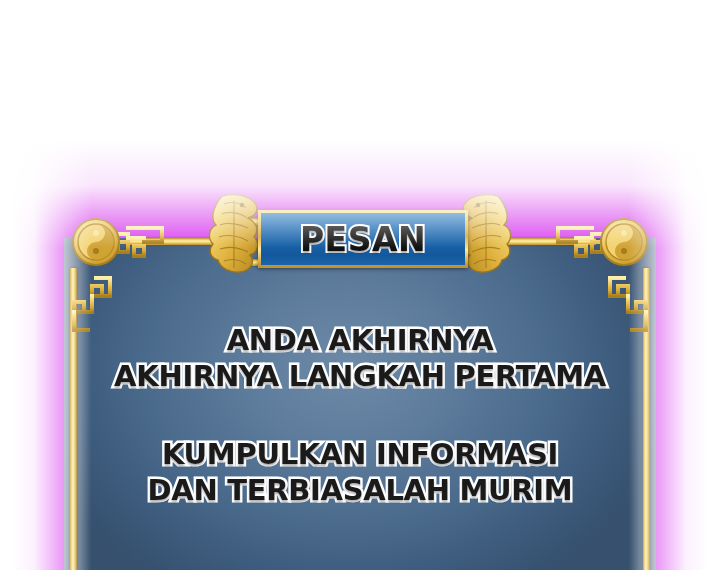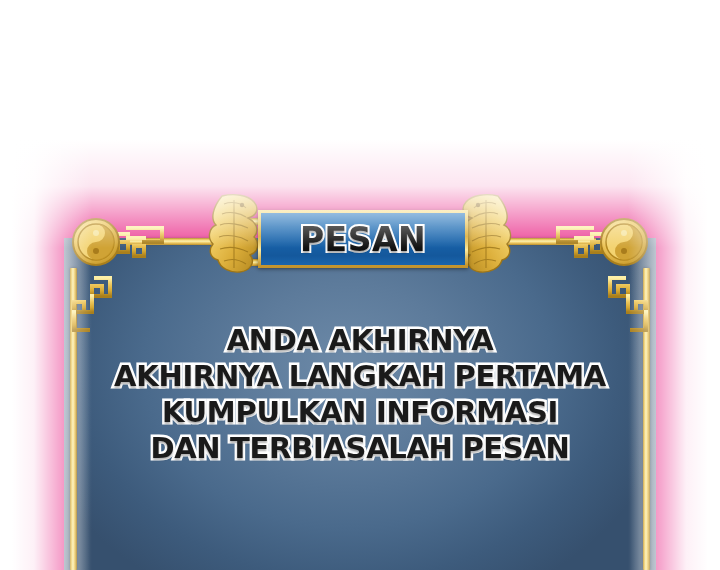"ANDA AKHIRNYA" #stage { background: #ec4899 -> #d946ef }
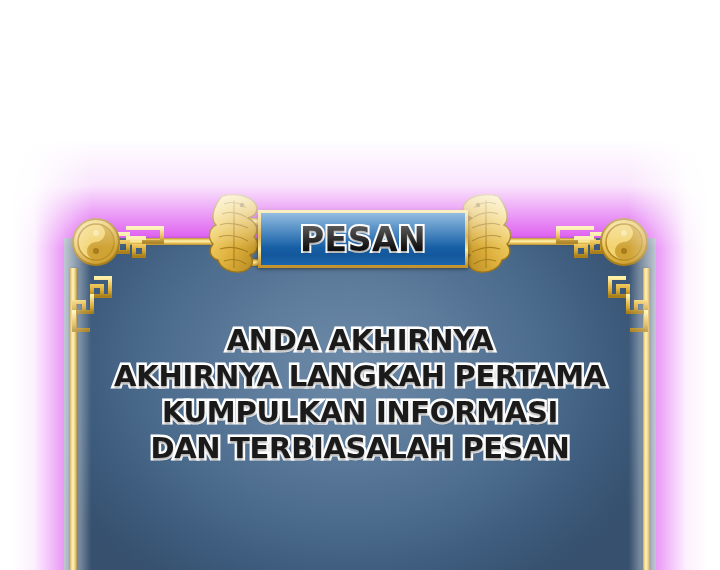"KUMPULKAN INFORMASI" .para.second { margin-top: none -> 42px }
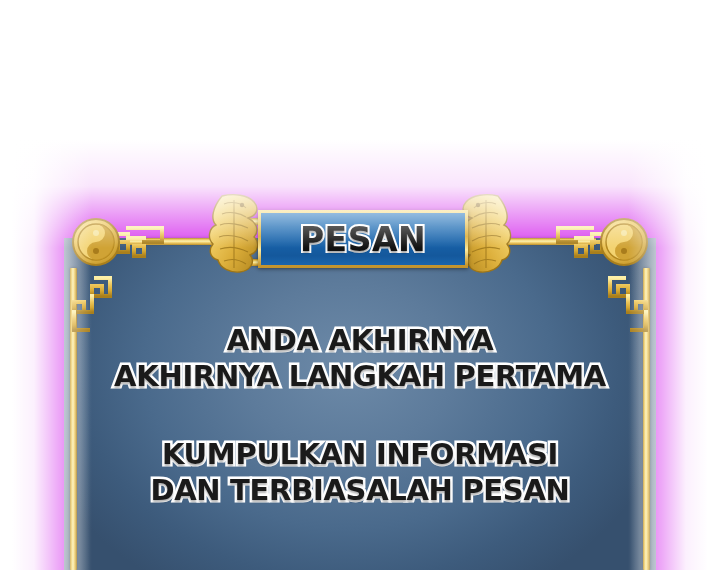"DAN TERBIASALAH PESAN" span.line { text: PESAN -> MURIM }
